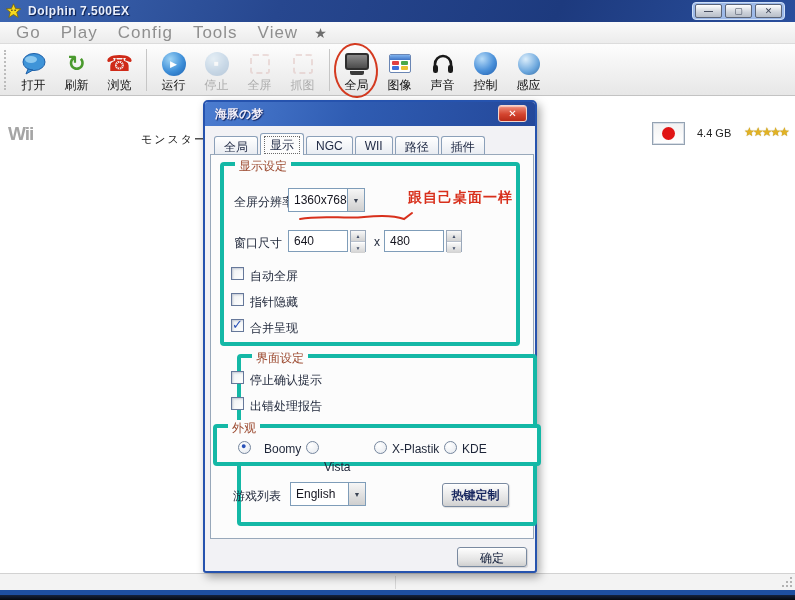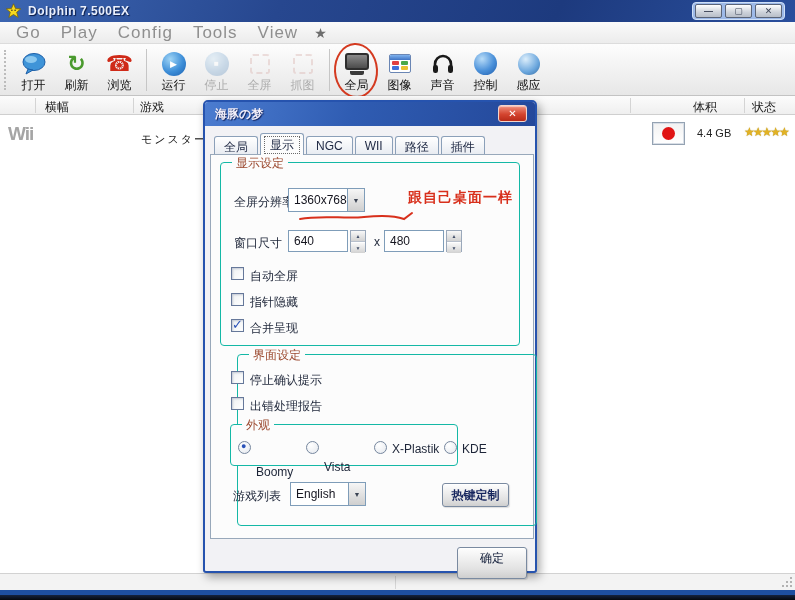"横幅" div.abs { html: <div> <span>横幅</span> <span>游戏</span> <span>体积</span> <span>状态</span> <div></div> <div></div> <div></div> <div></div> </div> -> none }
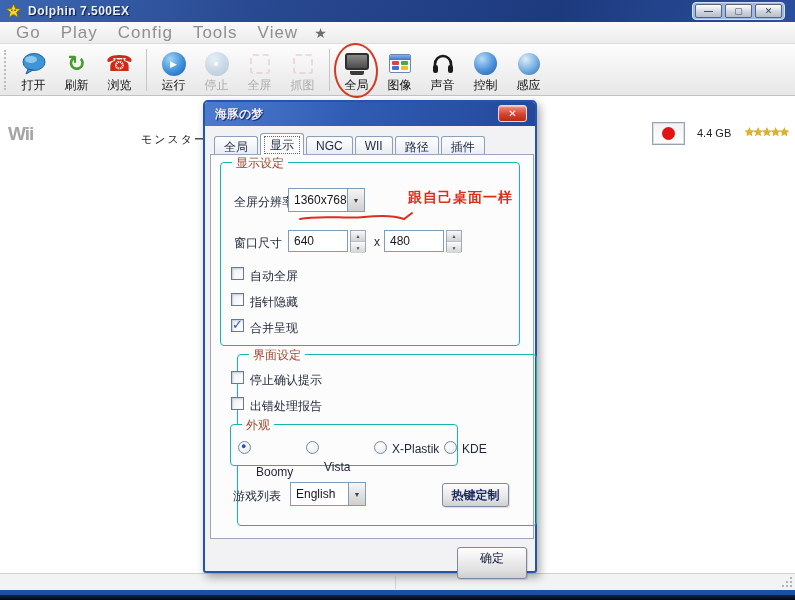"显示设定" .groupbox { border: 1px solid #14b8a6 -> 4px solid #14b8a6 }
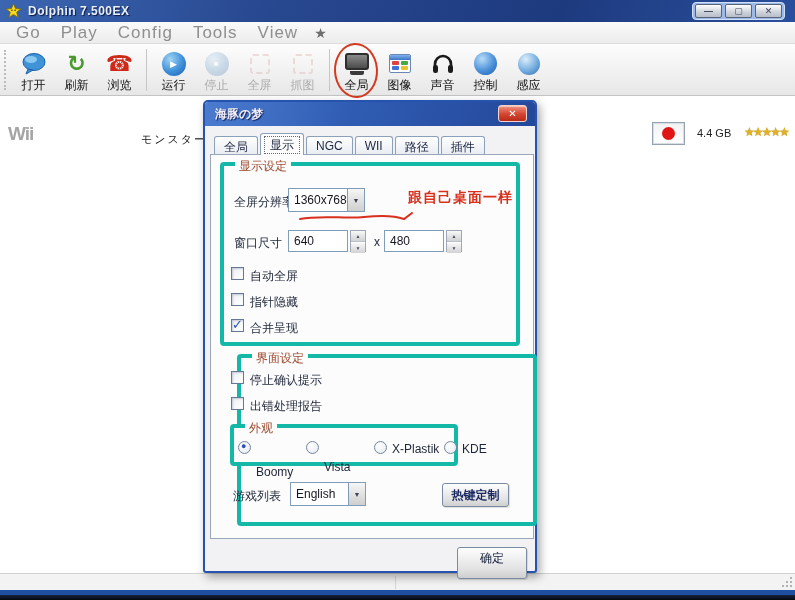"外观" div.groupbox { left: 25px -> 8px; width: 228px -> 328px }
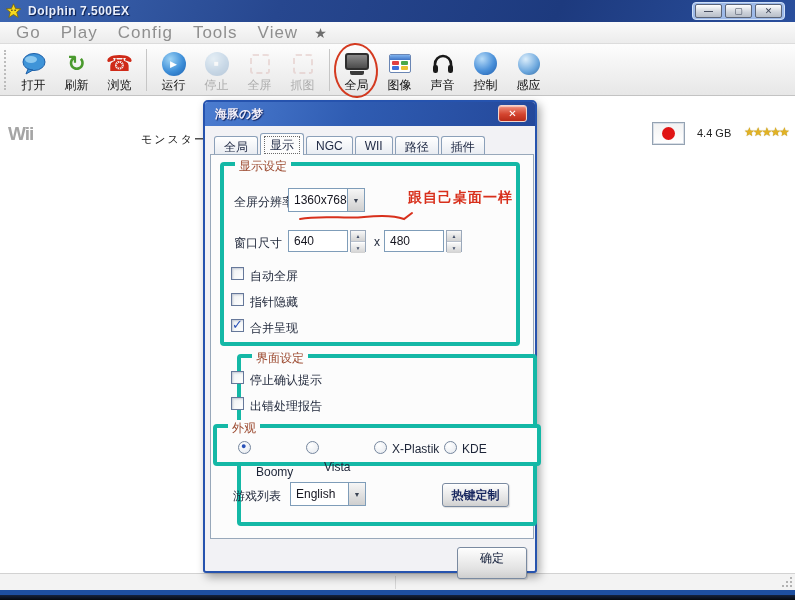"Boomy" span.dlabel { left: 51px -> 59px; margin-top: 23px -> none }
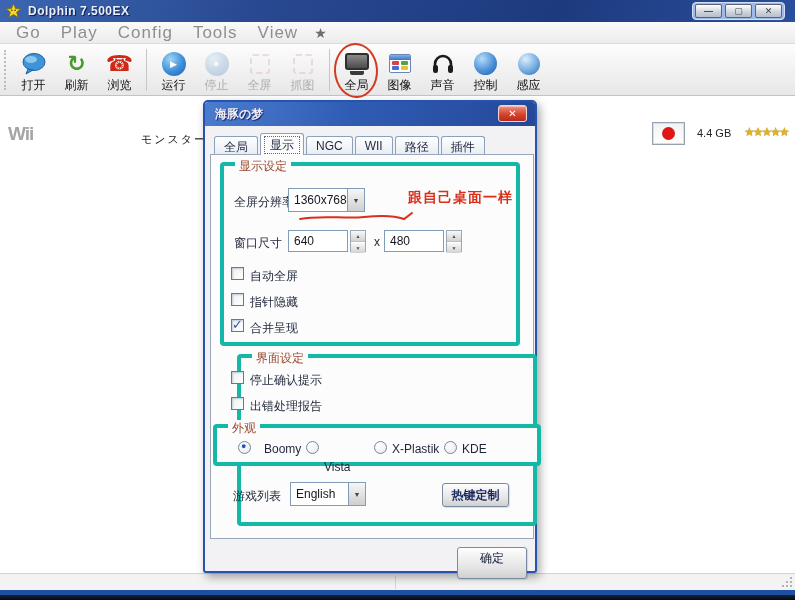"确定" div.btn { height: 32px -> 20px }
